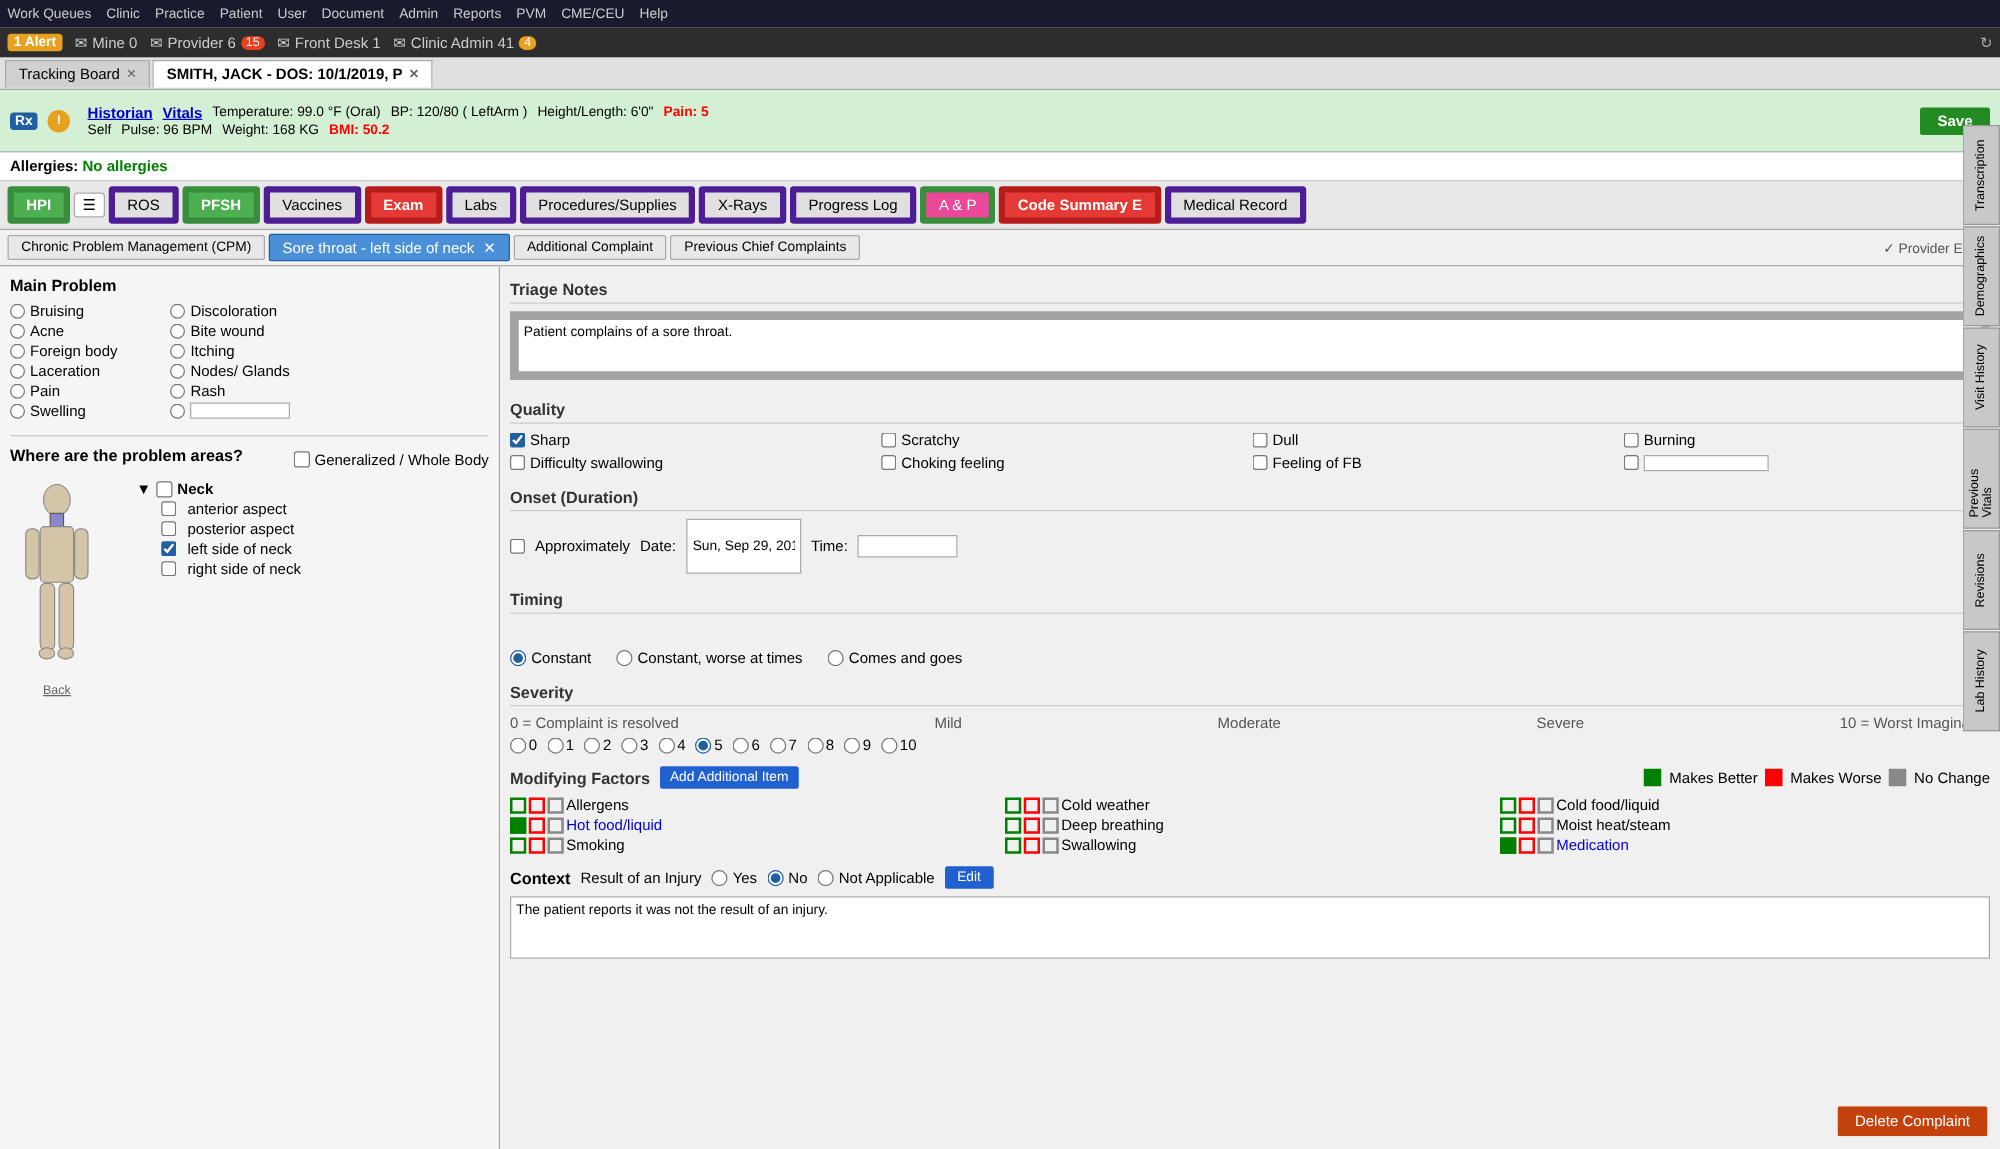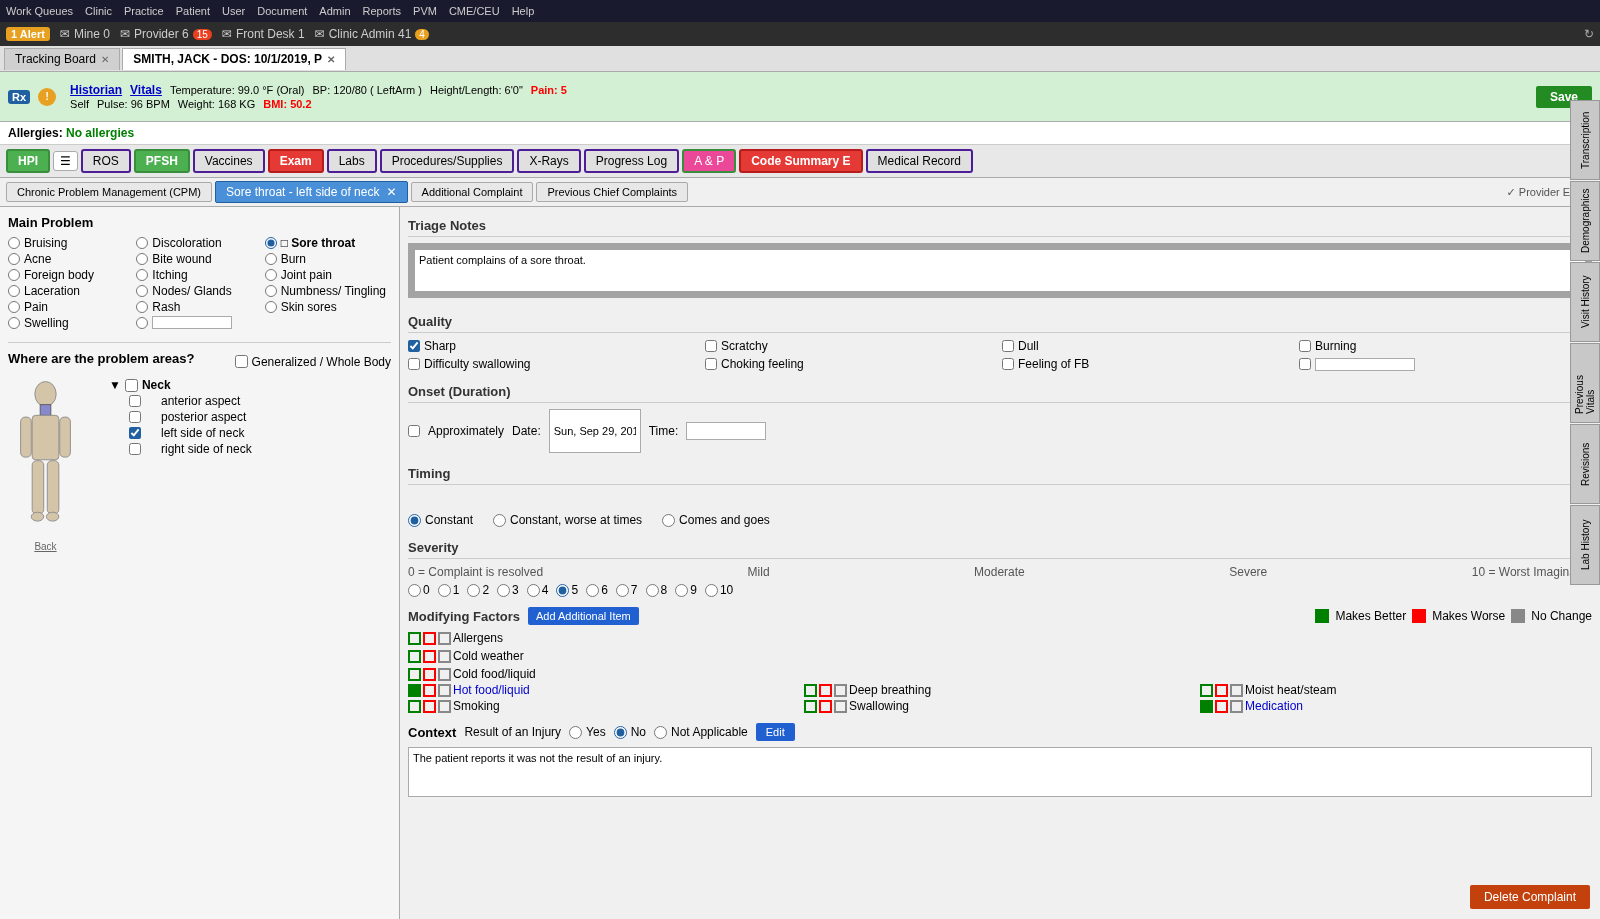"HPI" .nav-tab { border: 2px solid #4c1d95 -> 5px solid #4c1d95 }
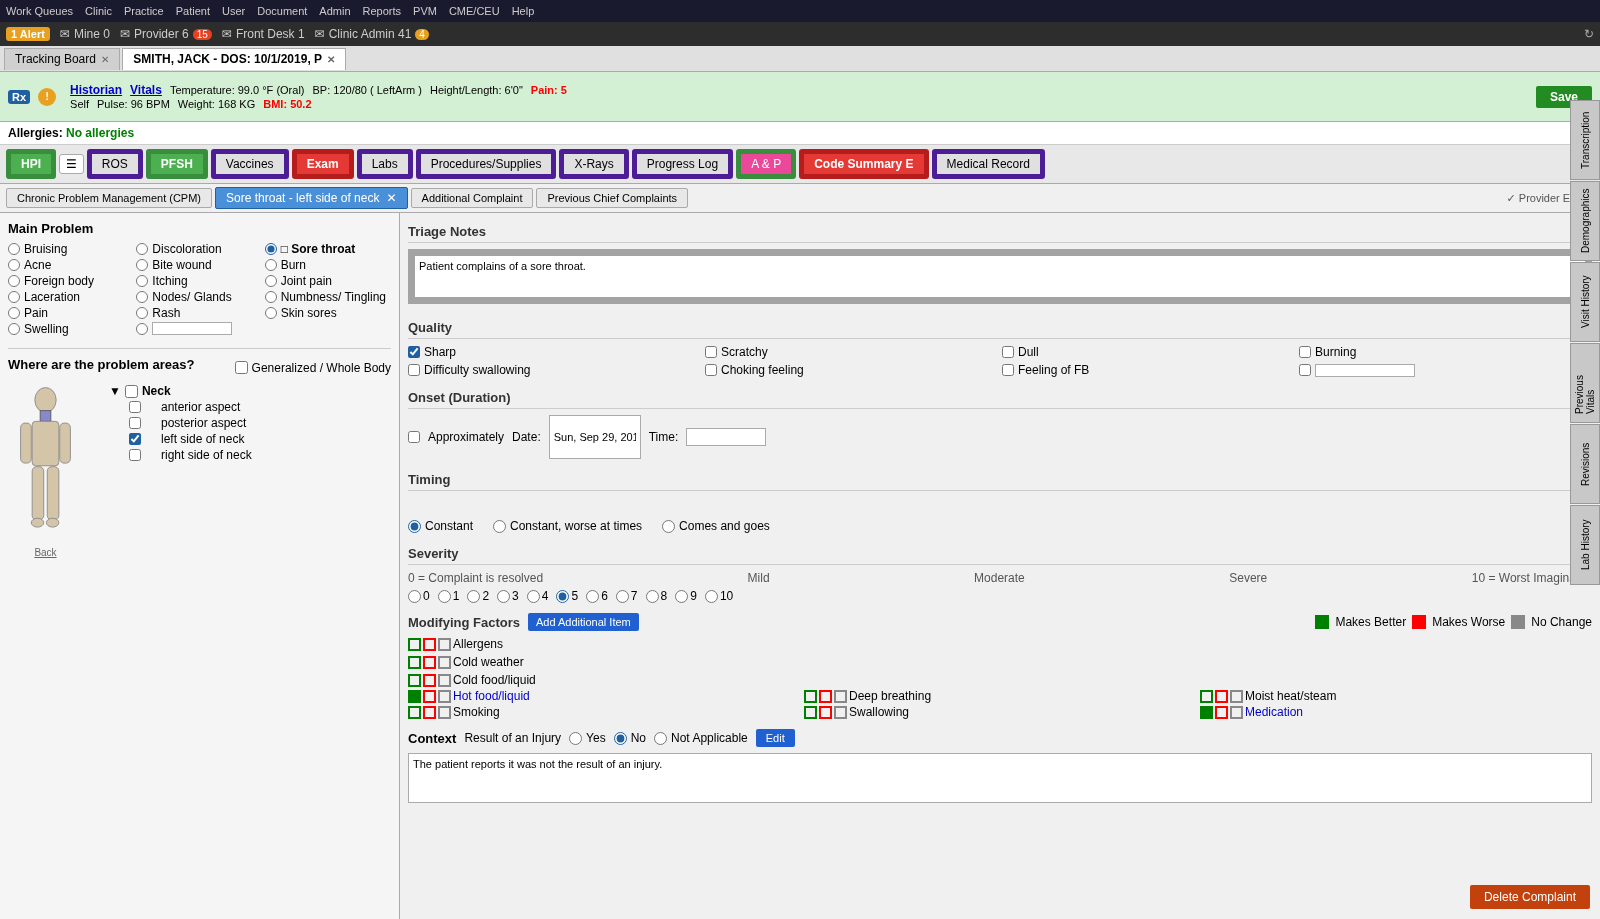"□ Sore throat" div { html: <div> <div> <input> <span>□ Sore throat</span> </div> <div> <input> <span>Burn</span> </div> <div> <input> <span>Joint pain</span> </div> <div> <input> <span>Numbness/ Tingling</span> </div> <div> <input> <span>Skin sores</span> </div> </div> -> none }
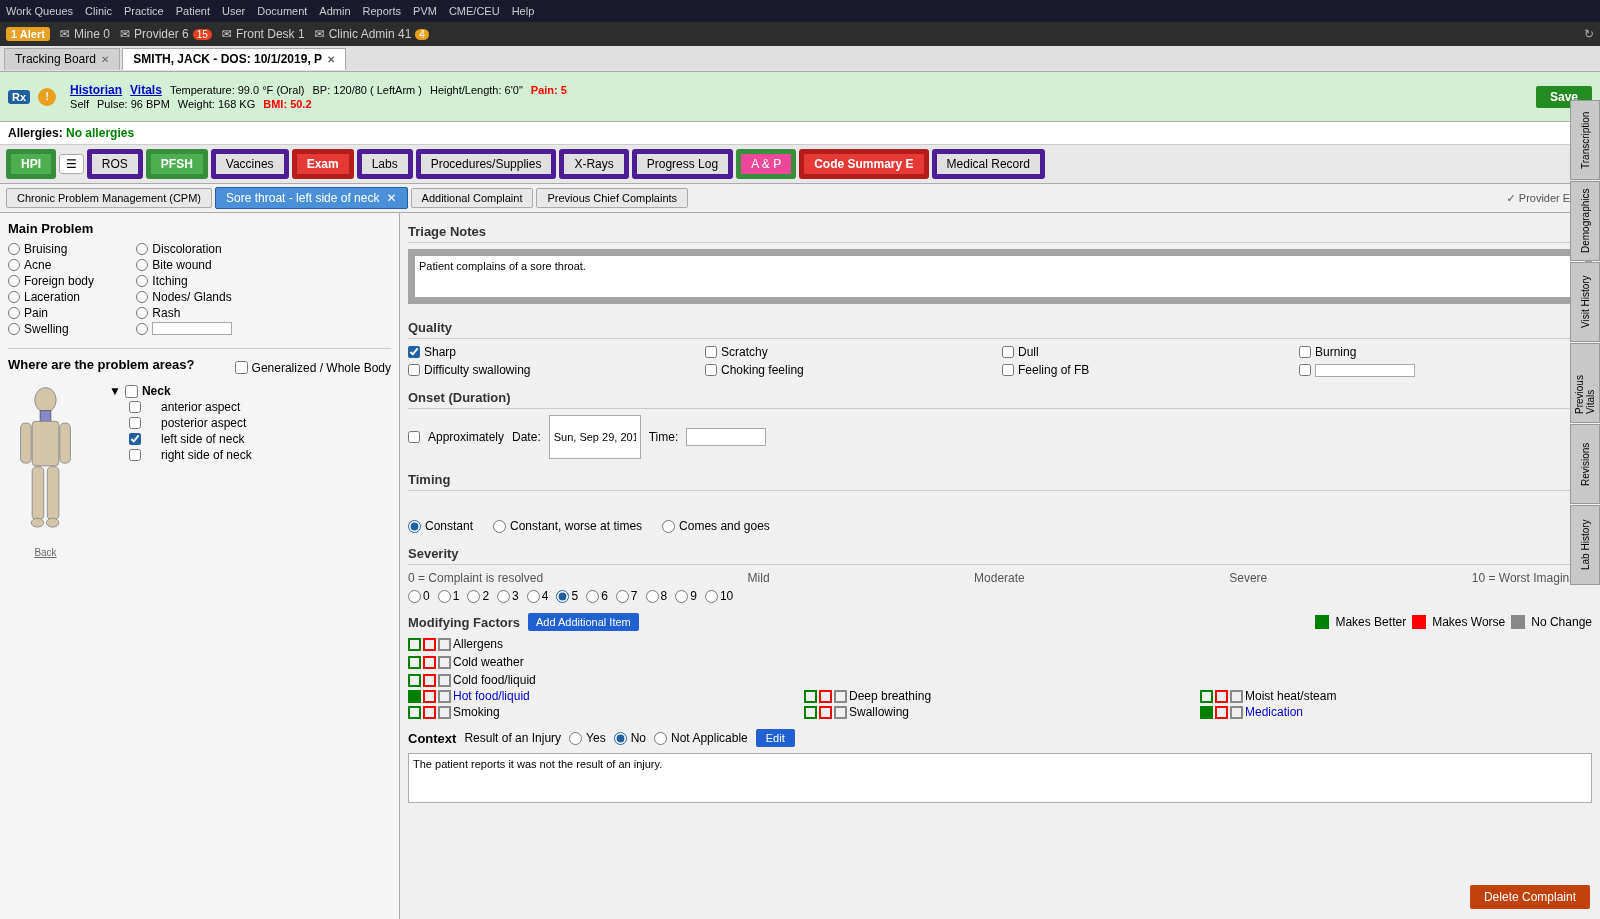"anterior aspect" .tree-item { gap: 20px -> 9px }
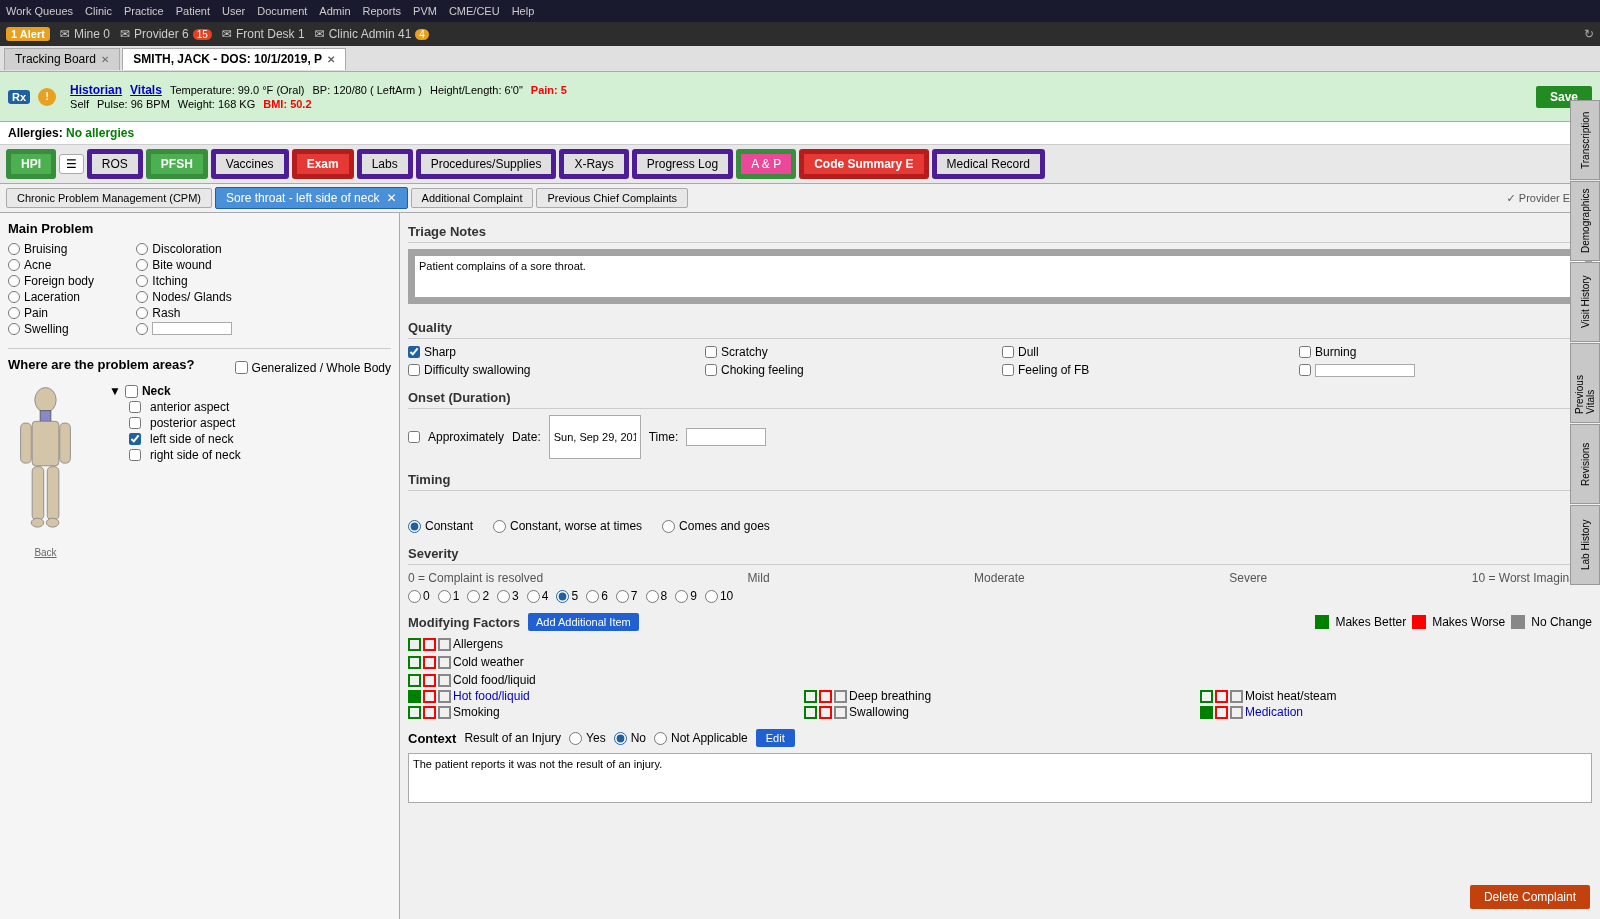"Allergens" div { grid-template-columns: 1fr -> 1fr 1fr 1fr }
